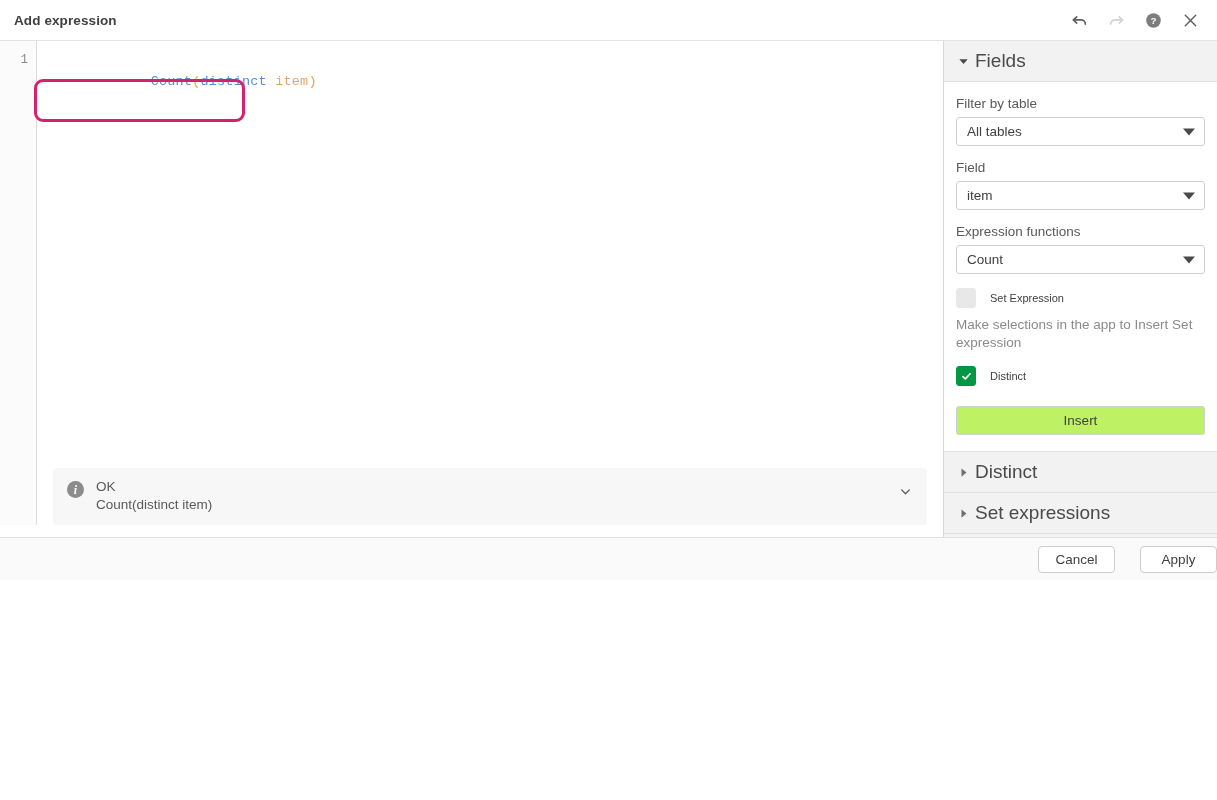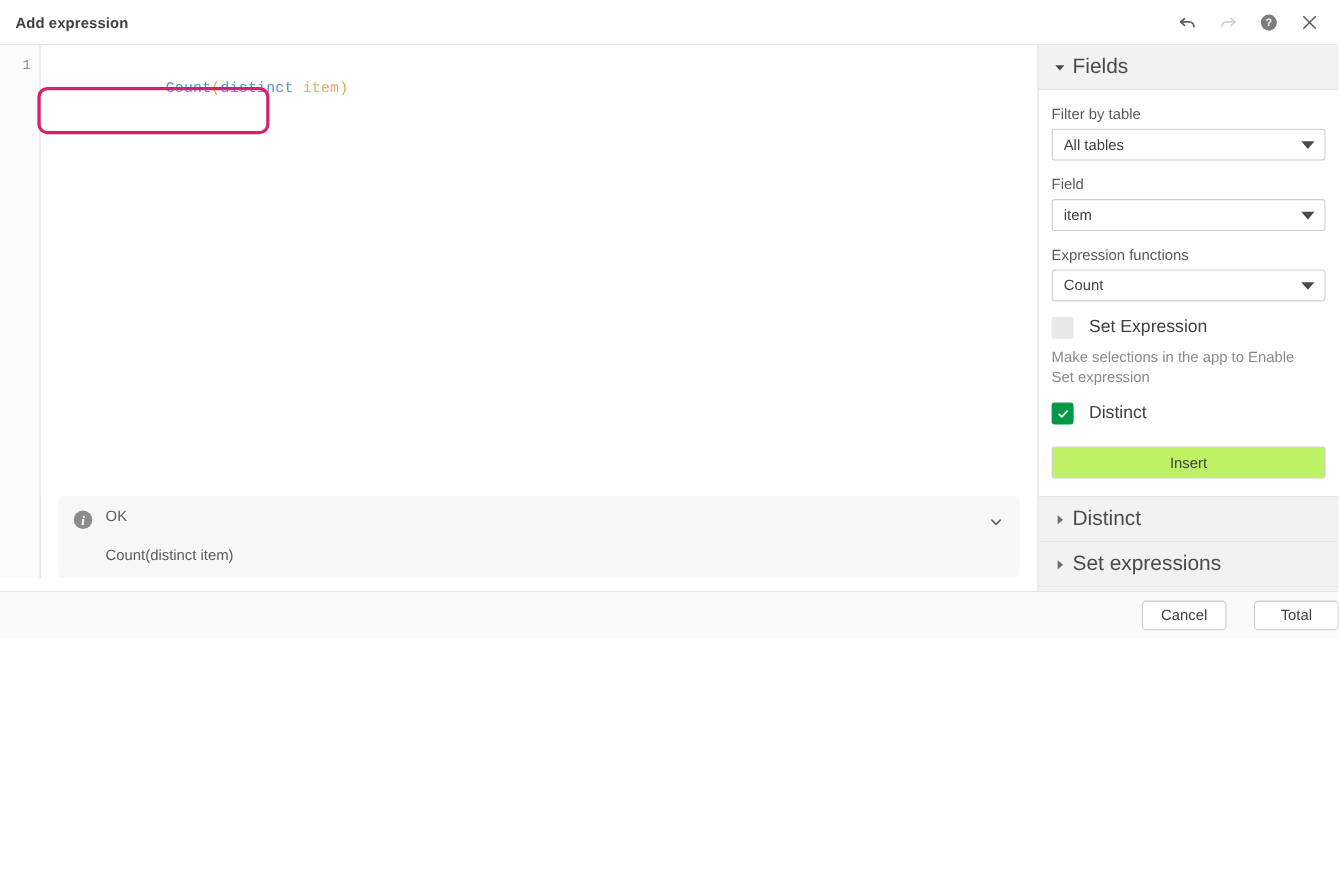"Set Expression" .chk-label { font-size: 16px -> 11px }
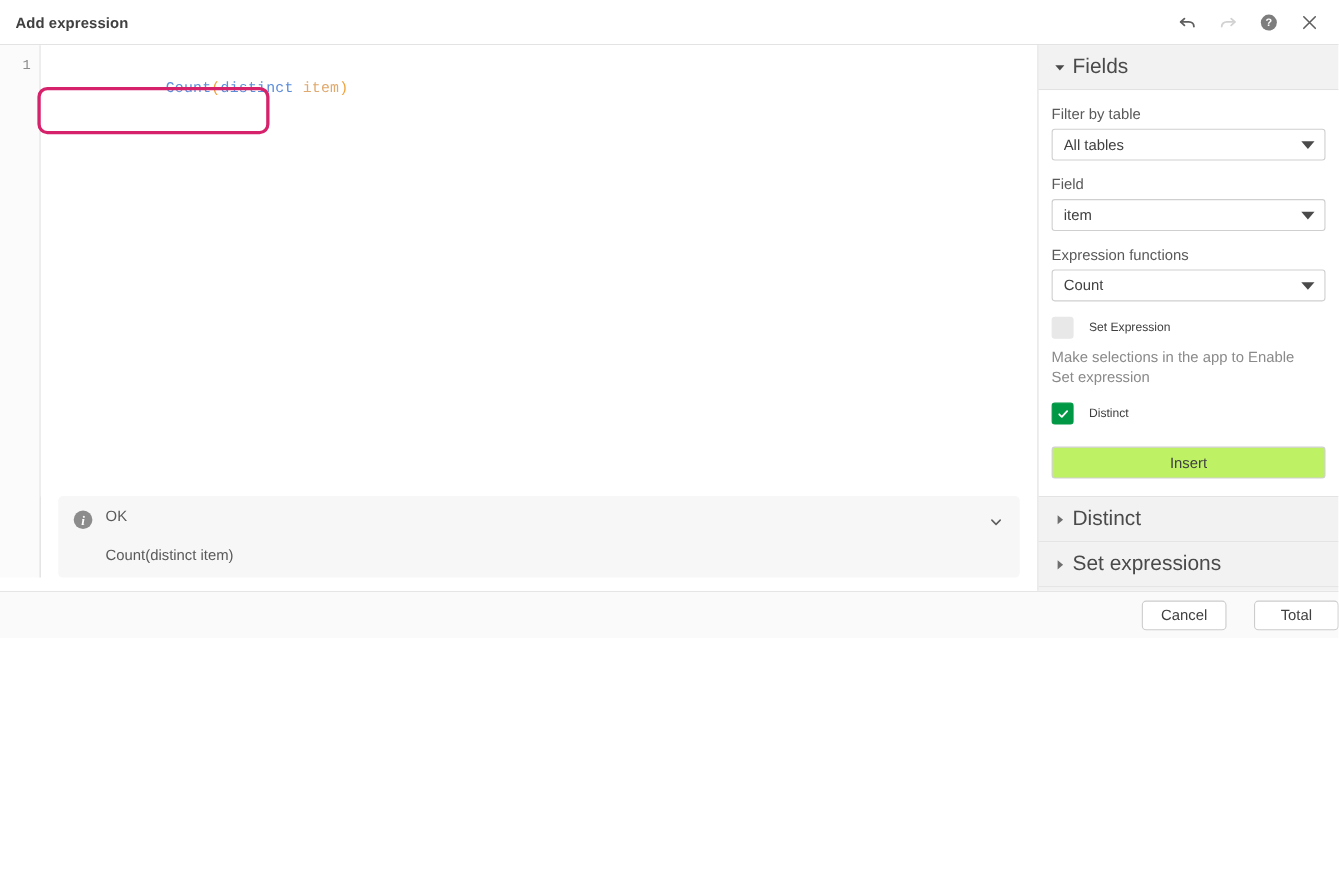"Make selections in the app" div.helper-text { text: Enable -> Insert }
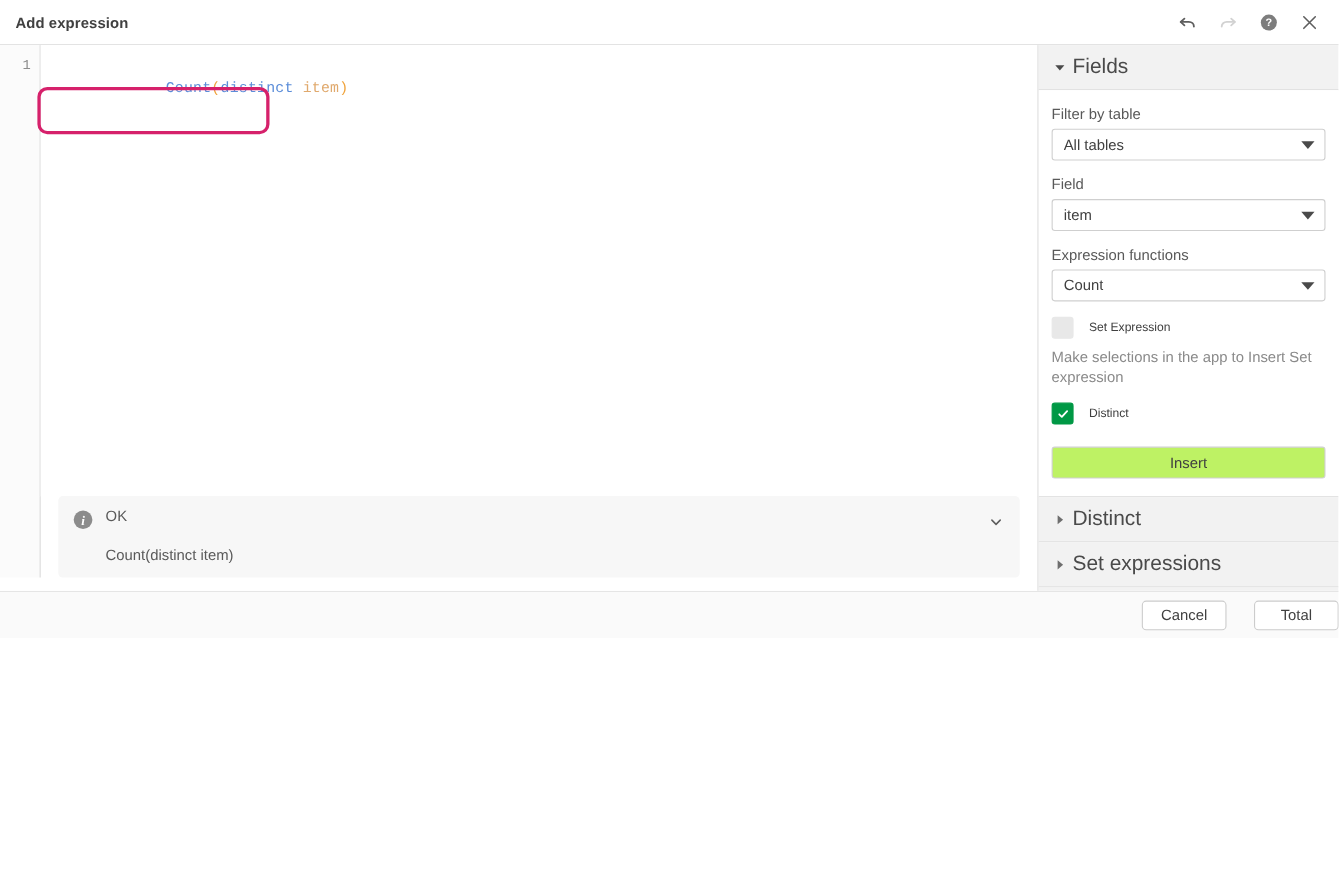"OK" .status-texts { gap: 20px -> 3px }
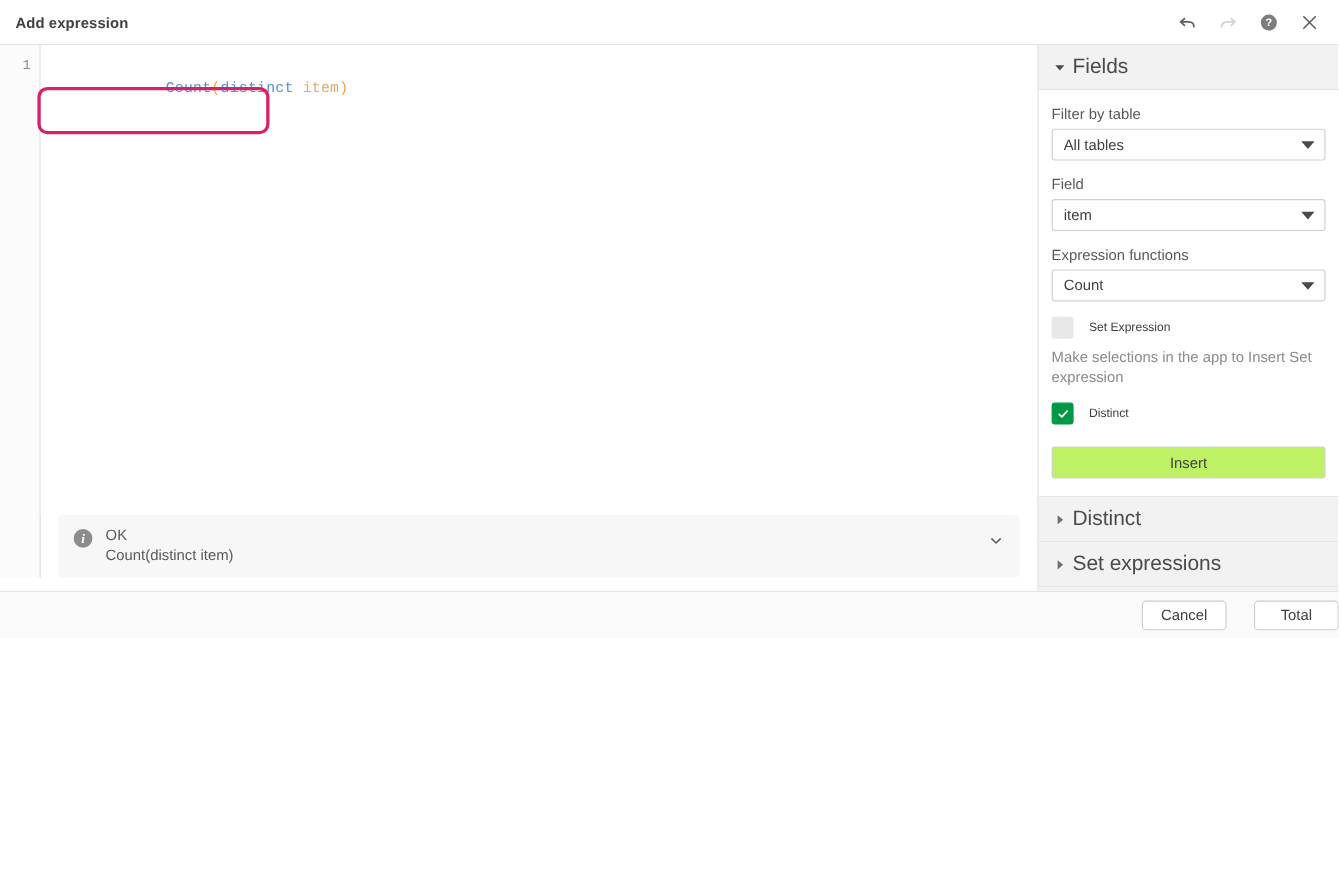"Total" button.foot-btn { text: Total -> Apply }
